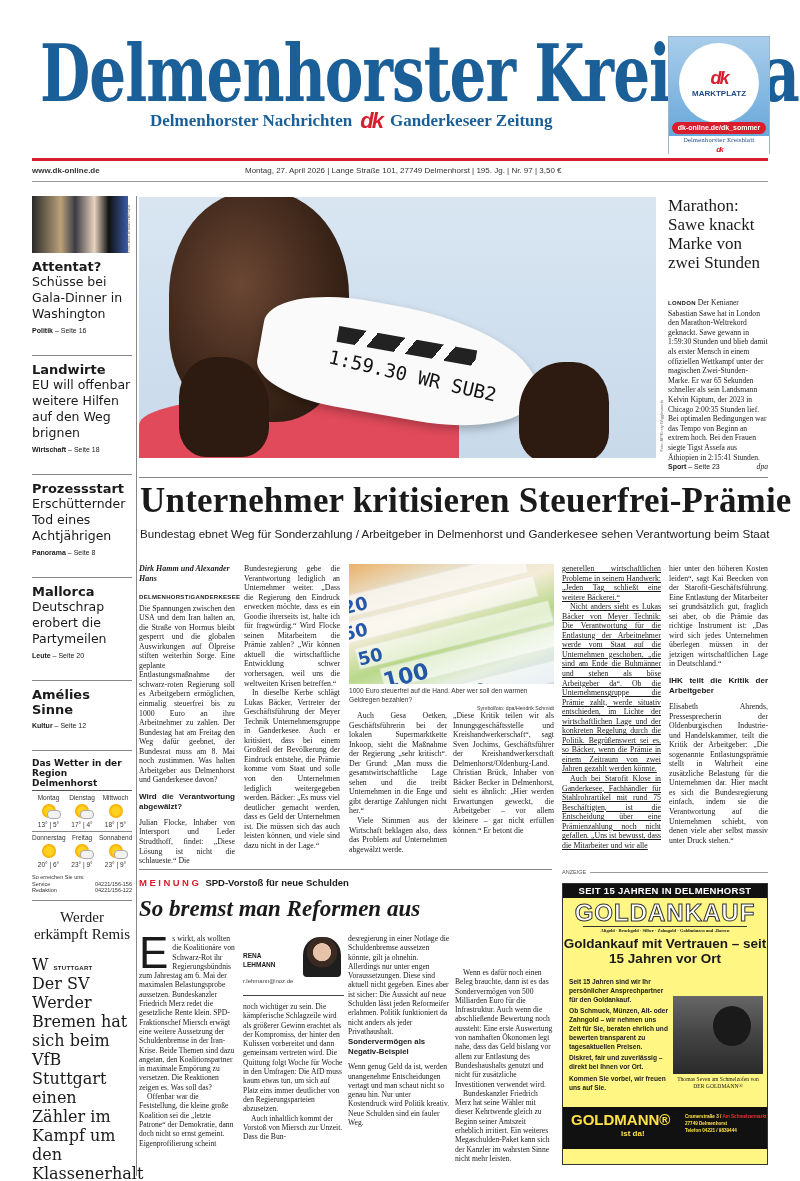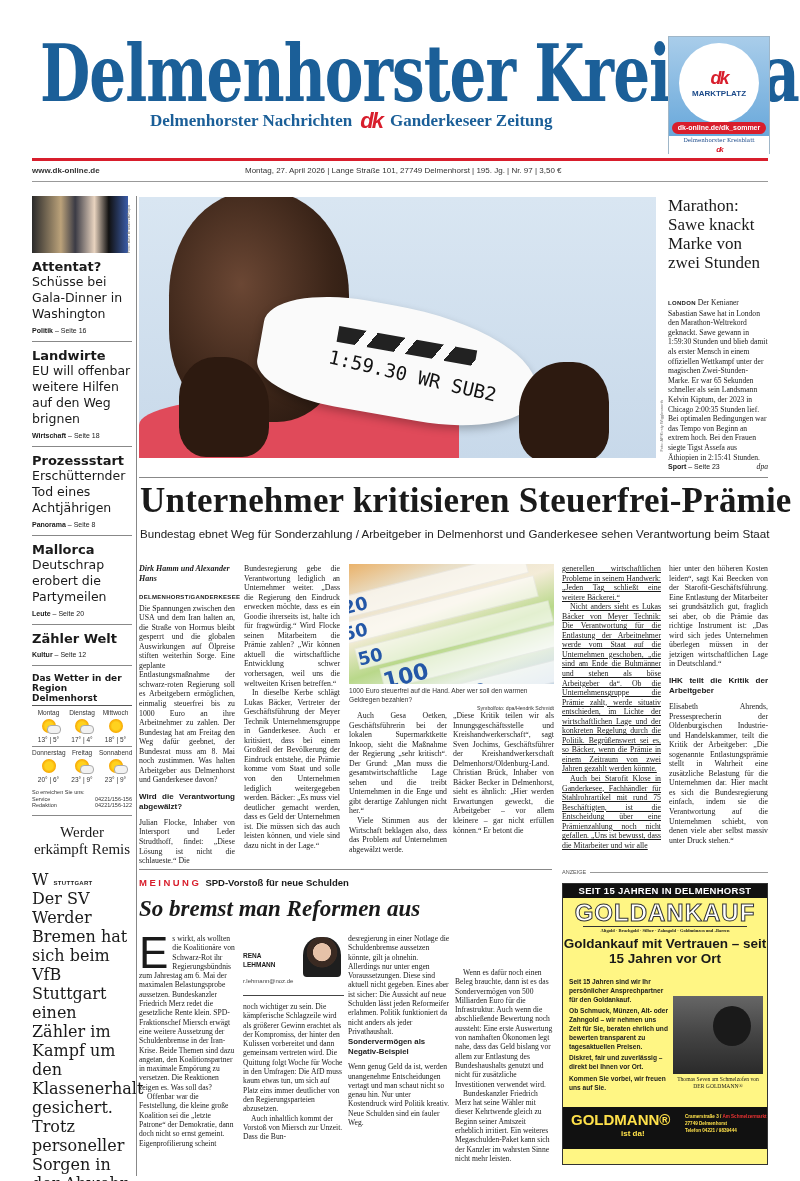"Attentat?" .teaser { padding: 6px 0 7px 0 -> 6px 0 21px 0 }
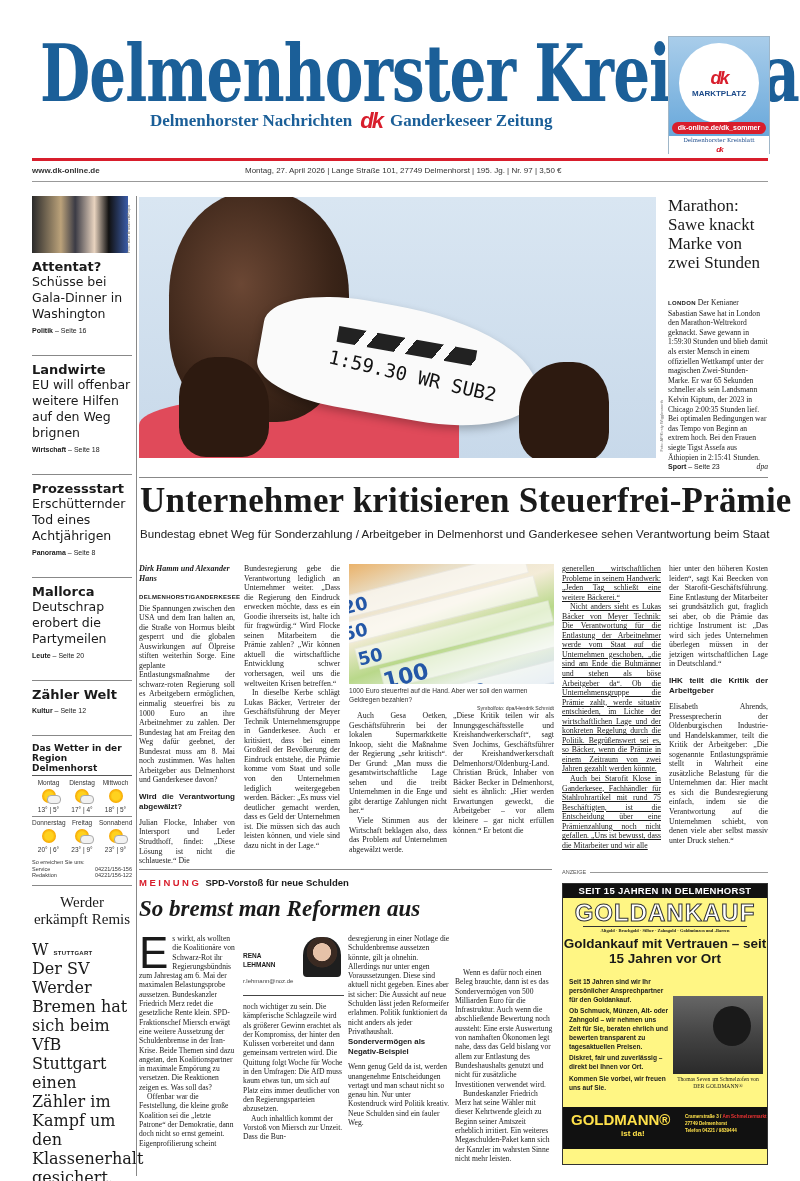"Zähler Welt" h3 { text: Zähler Welt -> Amélies Sinne }
